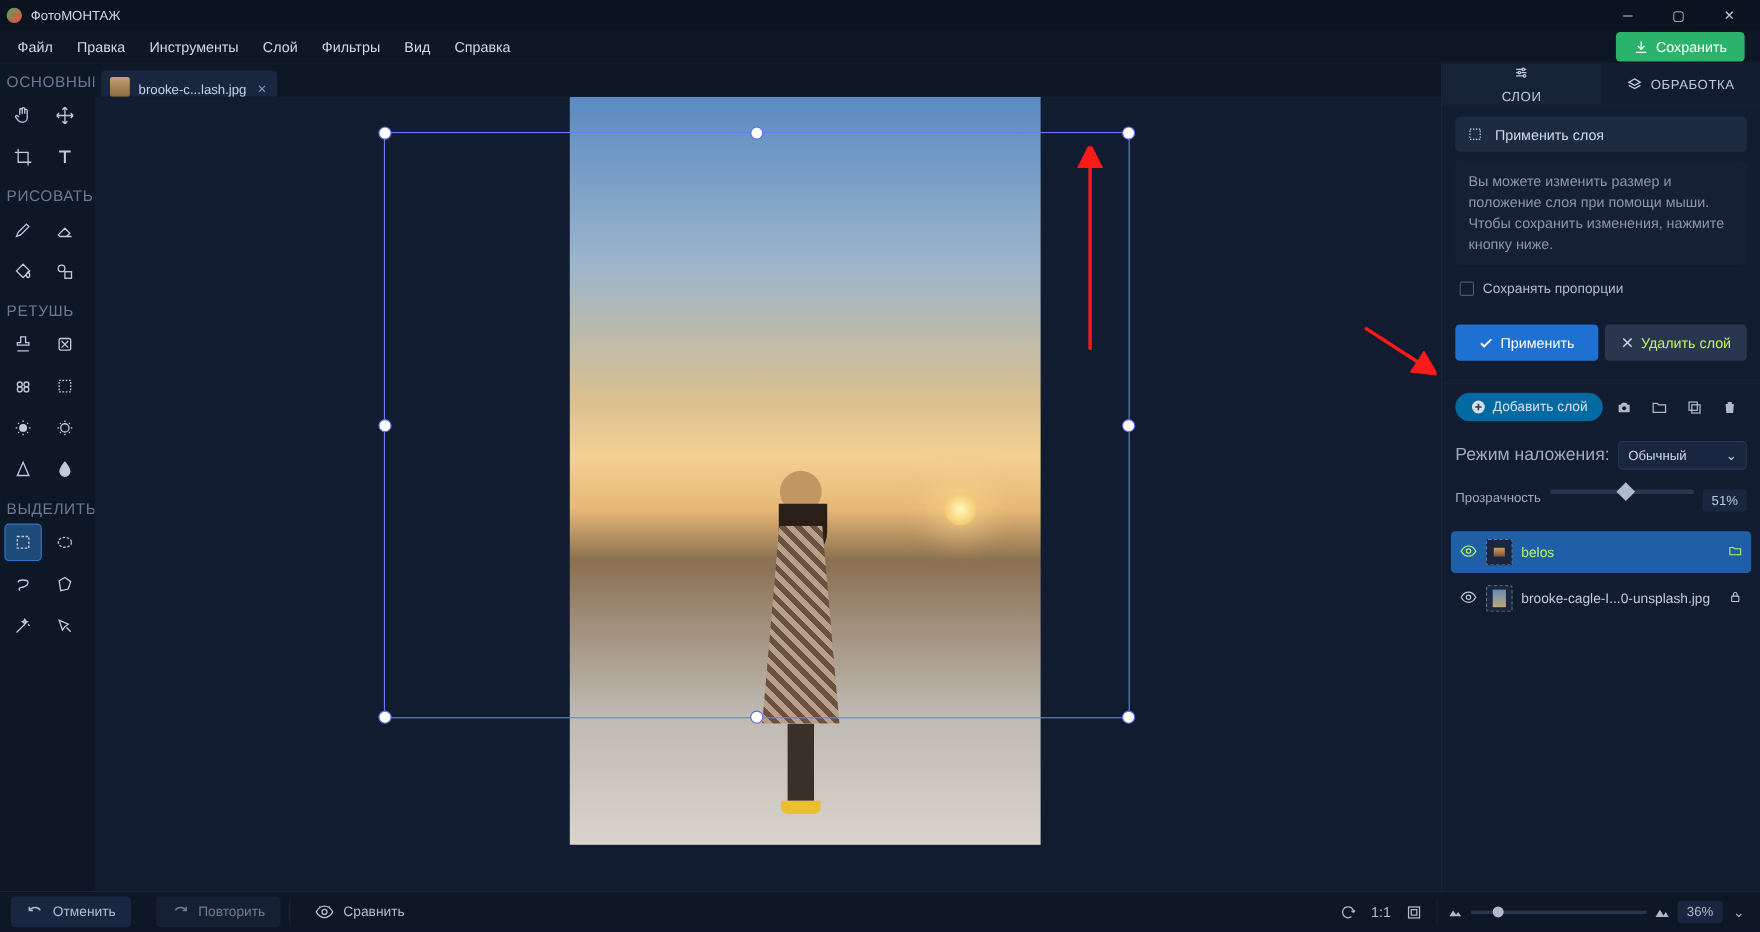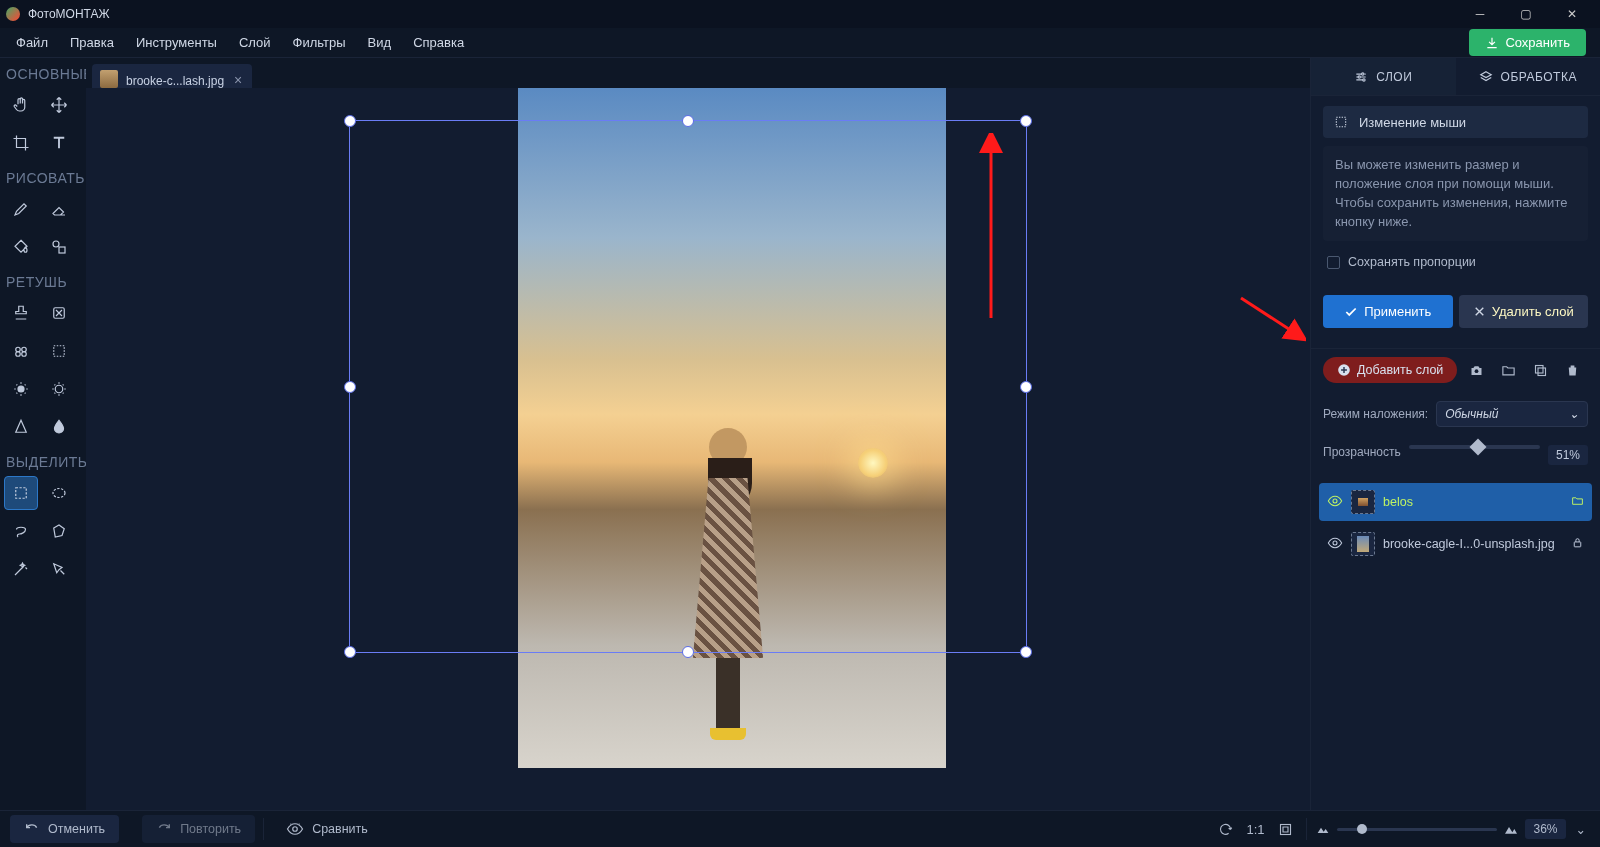"СЛОИ" .rtab.active { flex-direction: none -> column }
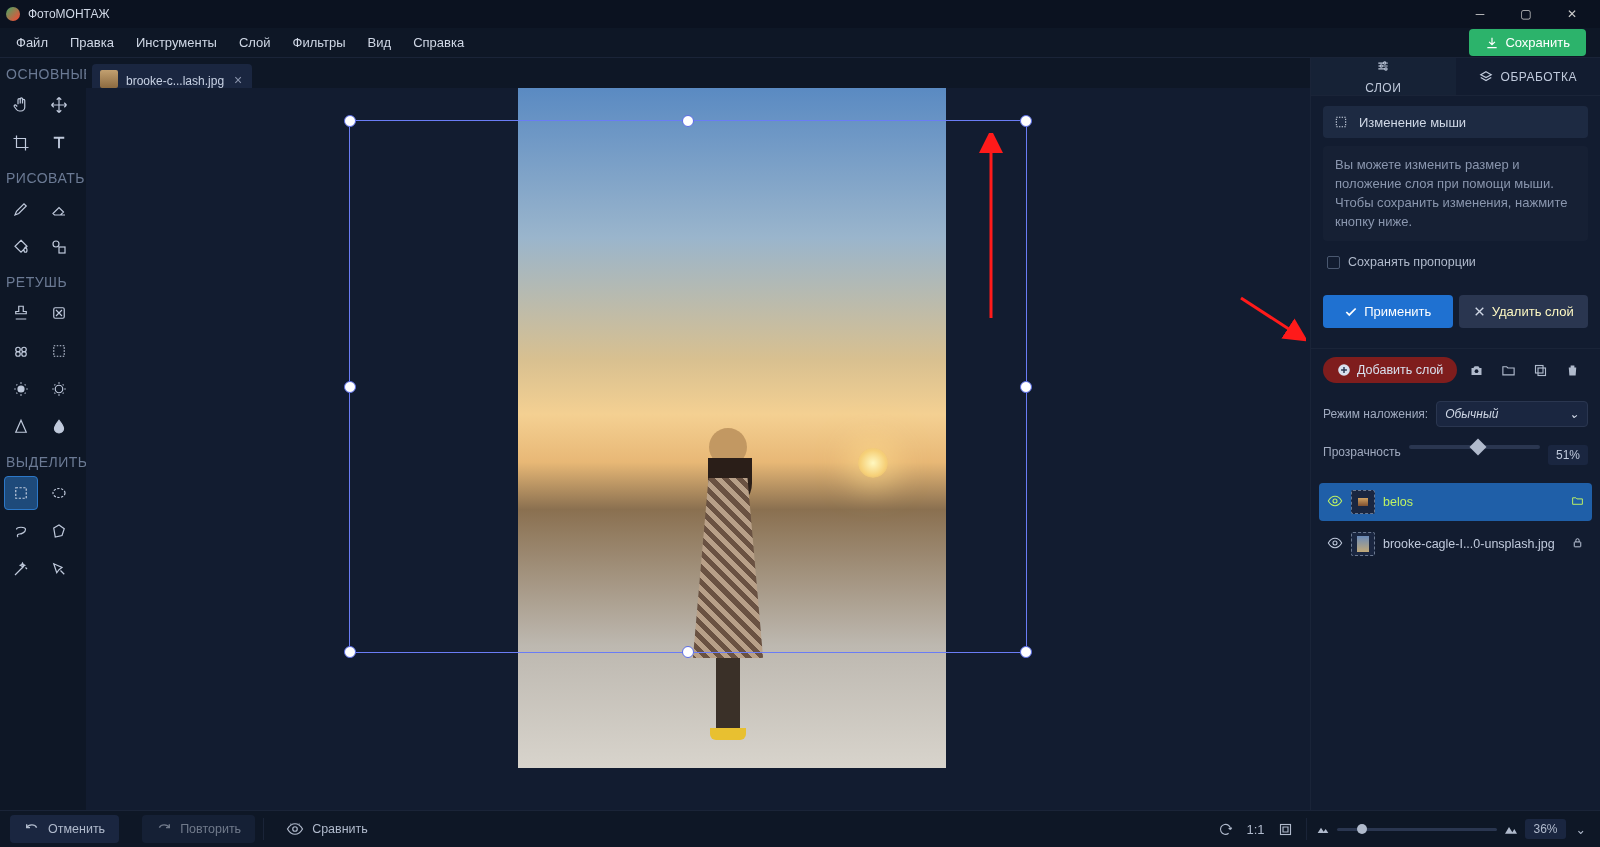"Изменение мыши" span { text: Изменение мыши -> Применить слоя }
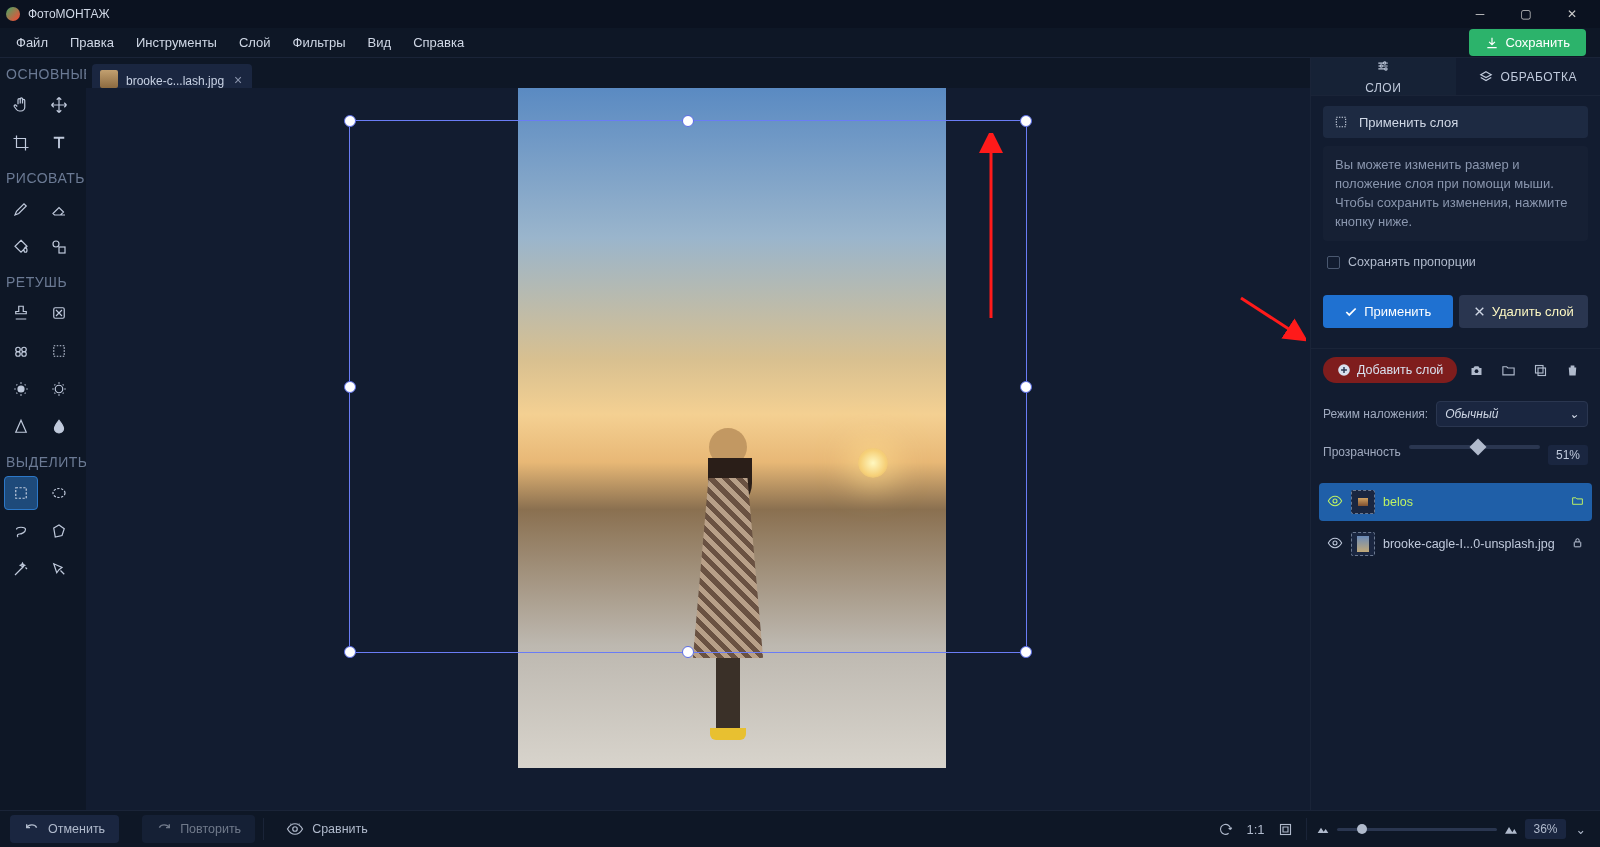"Удалить слой" .btn-del { color: #fef9c3 -> #bef264 }
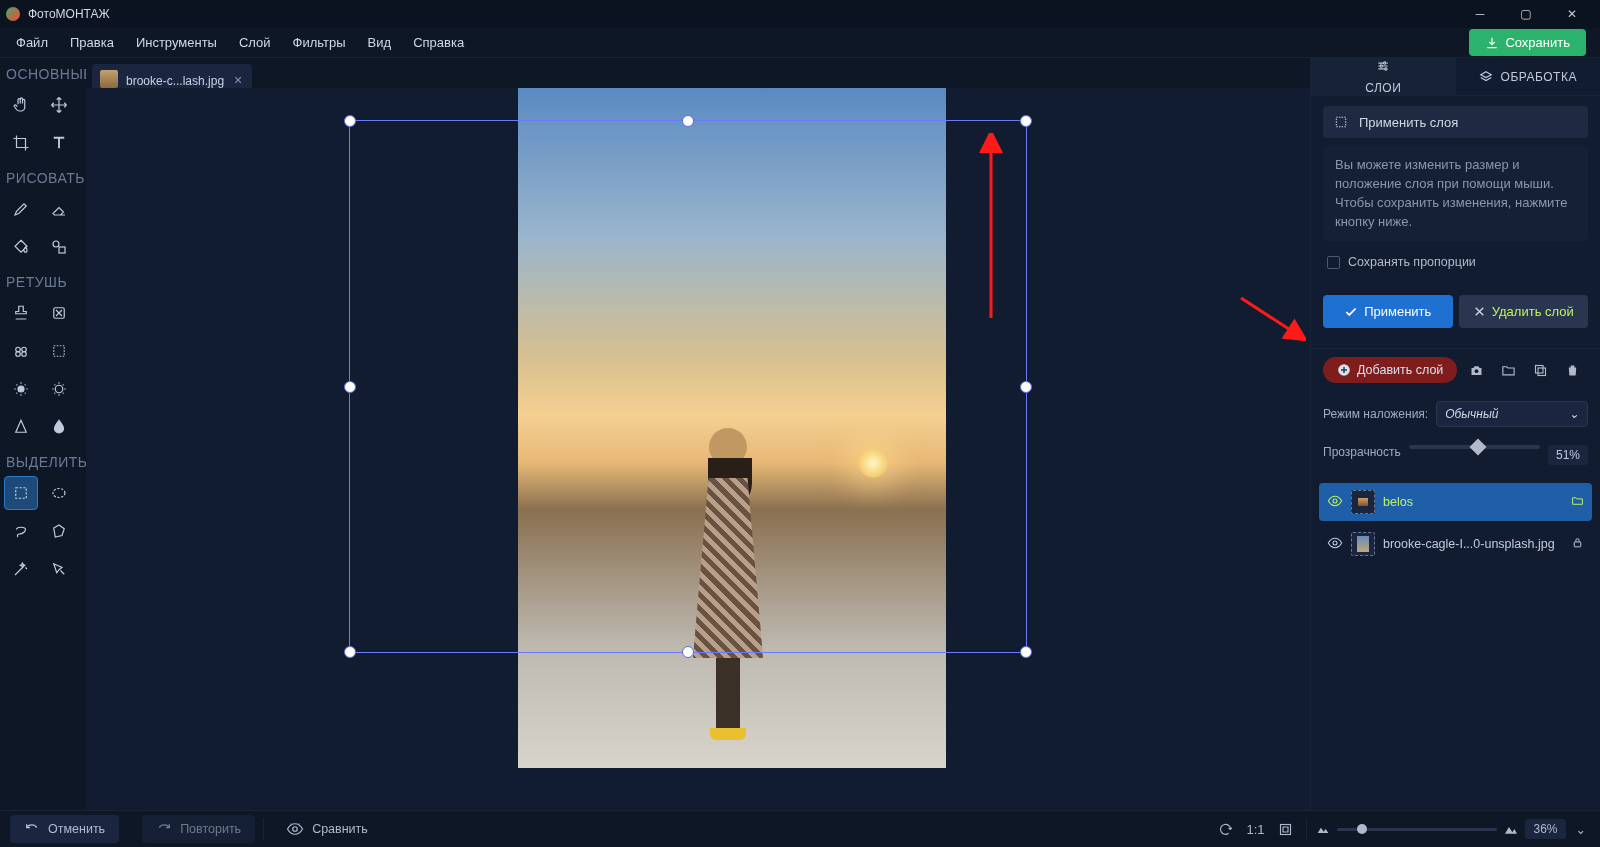"Добавить слой" .addlayer { background: #7f1d1d -> #0369a1 }
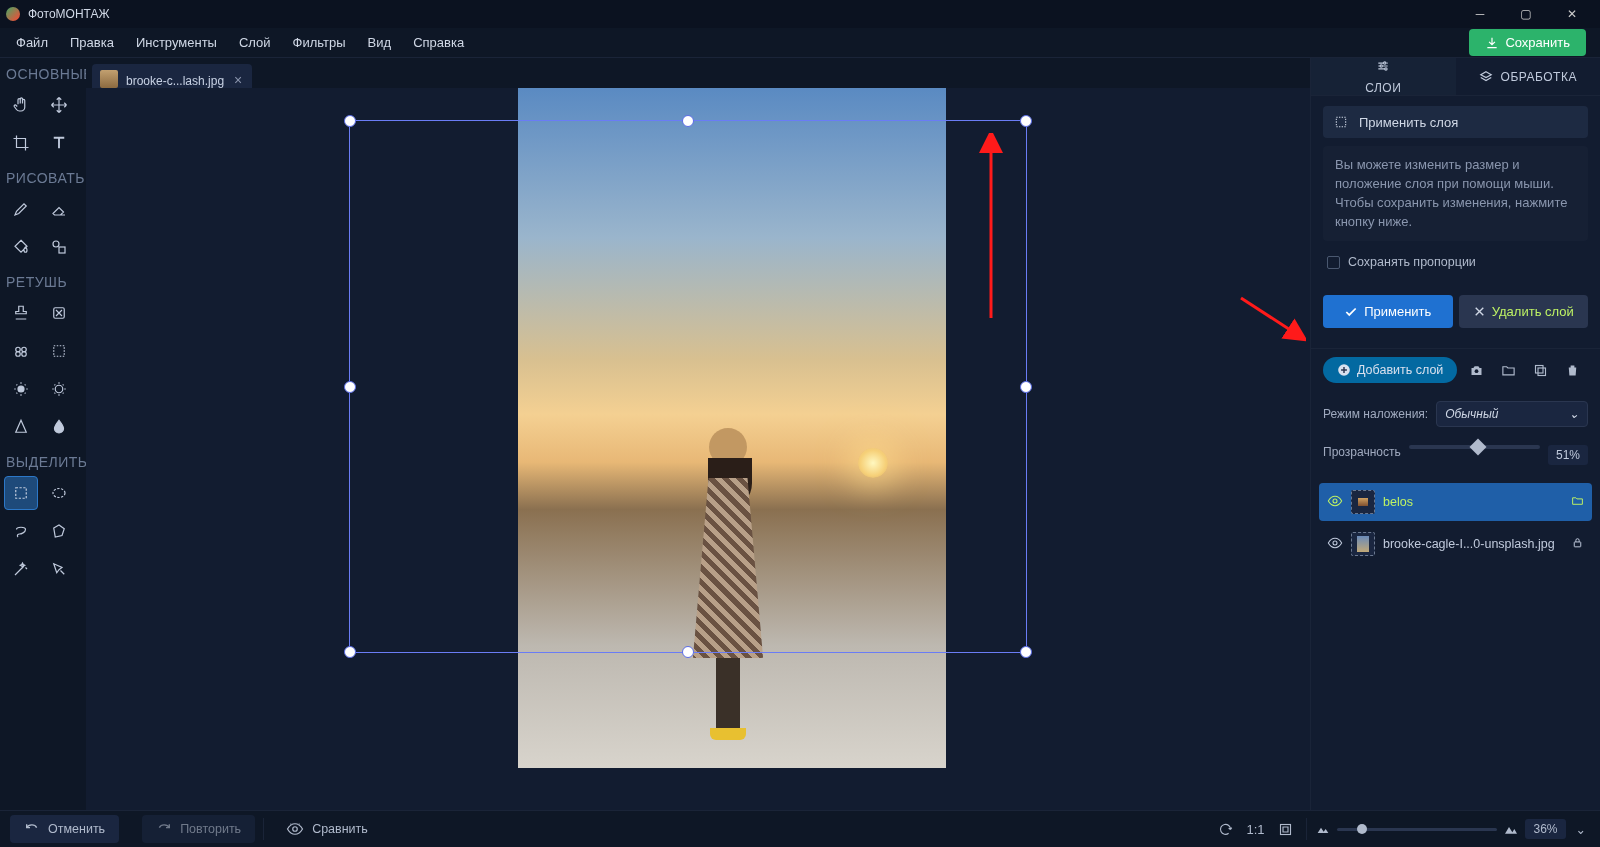"Режим наложения:" .modewrap label { font-size: 12px -> 16px }
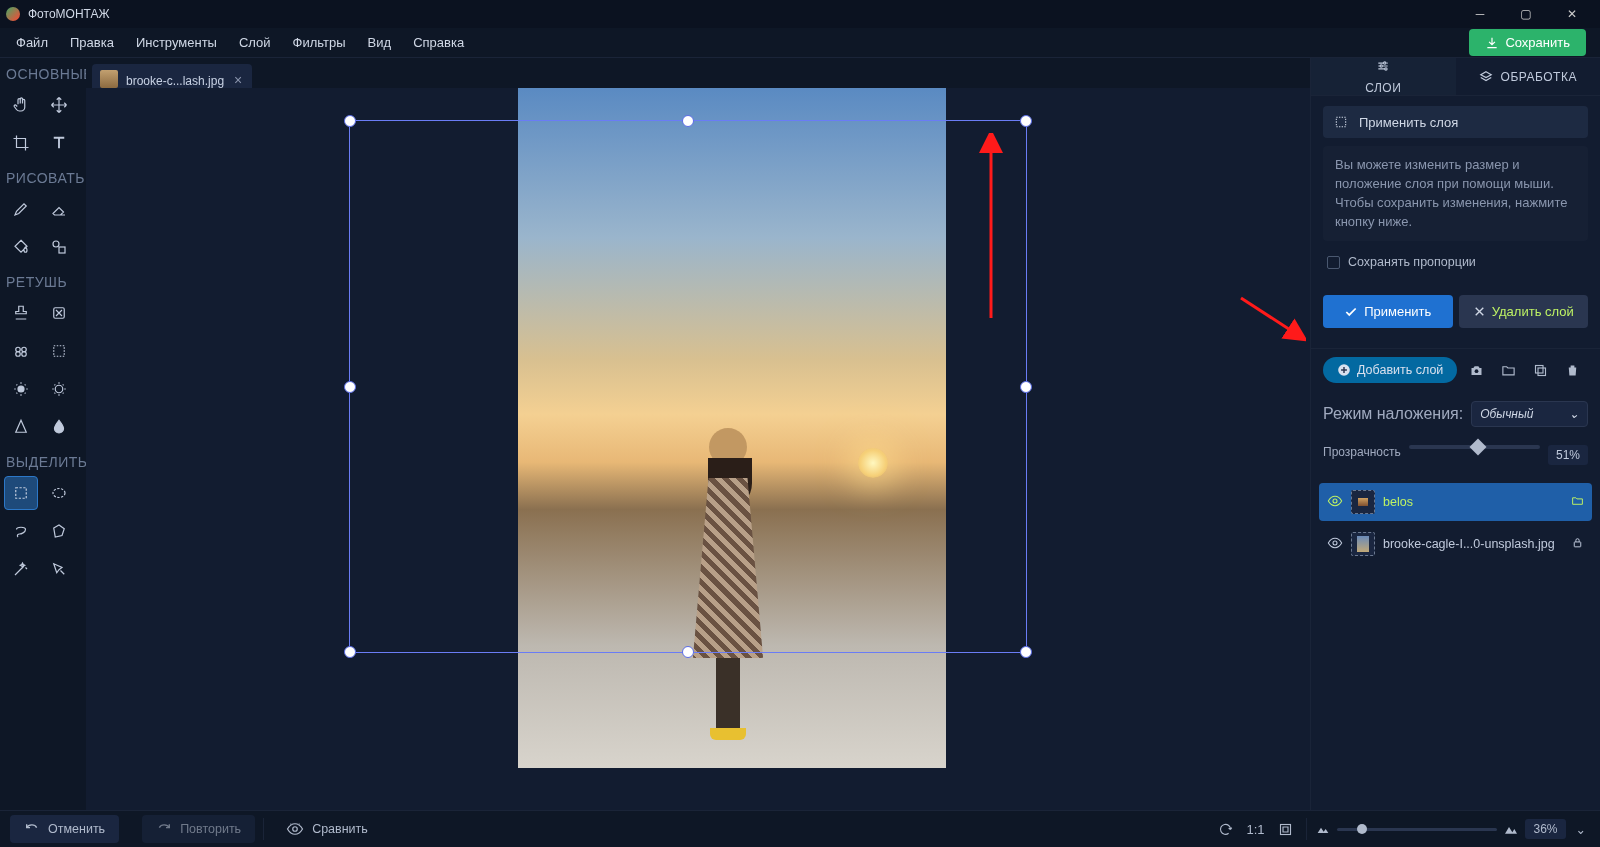"Обычный" .select { font-style: italic -> none }
